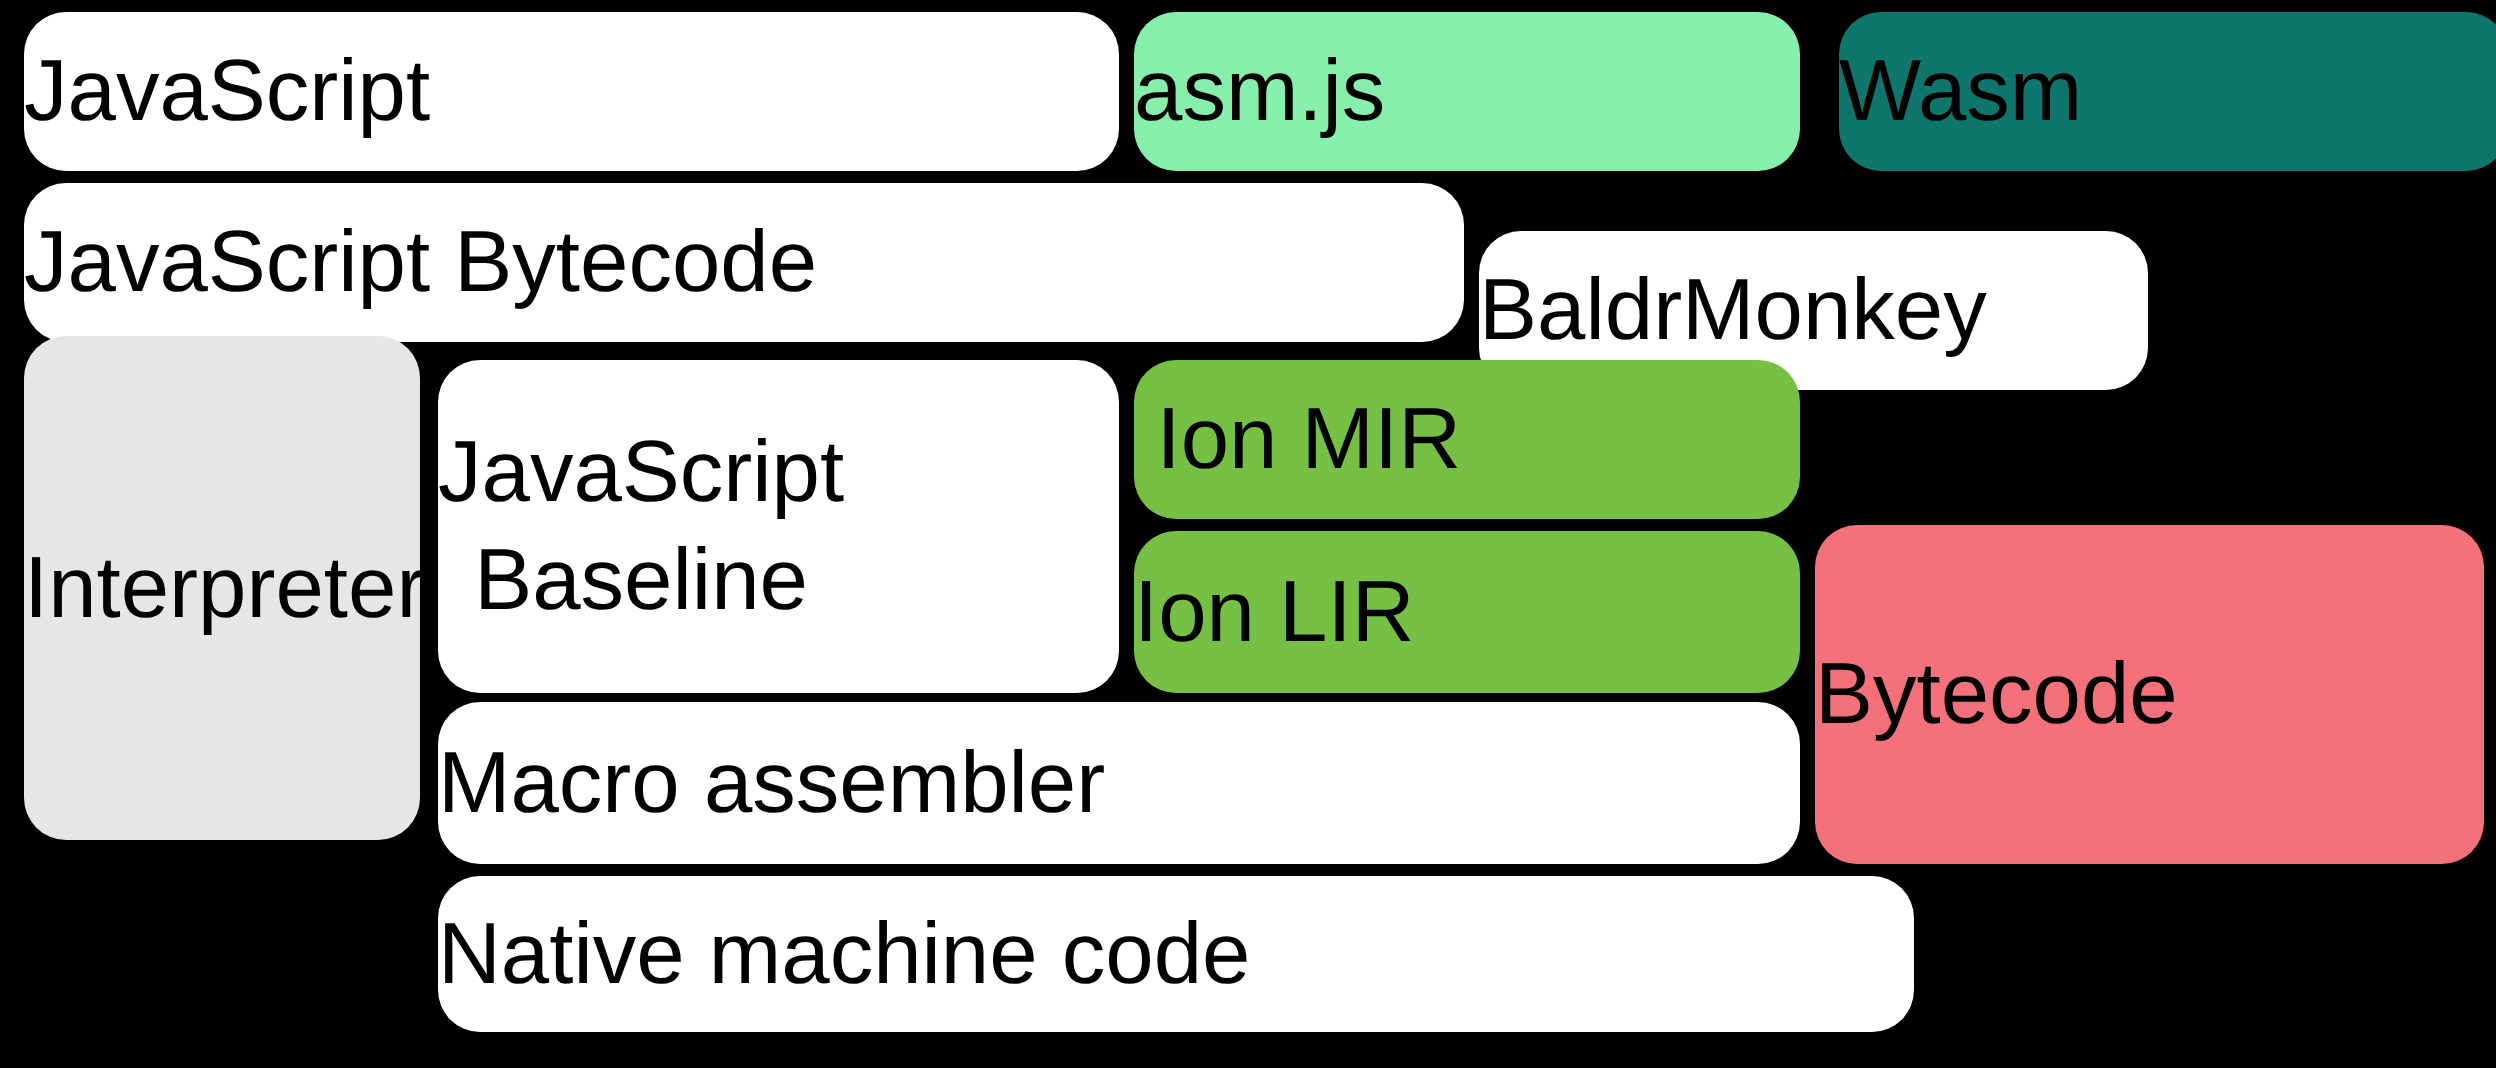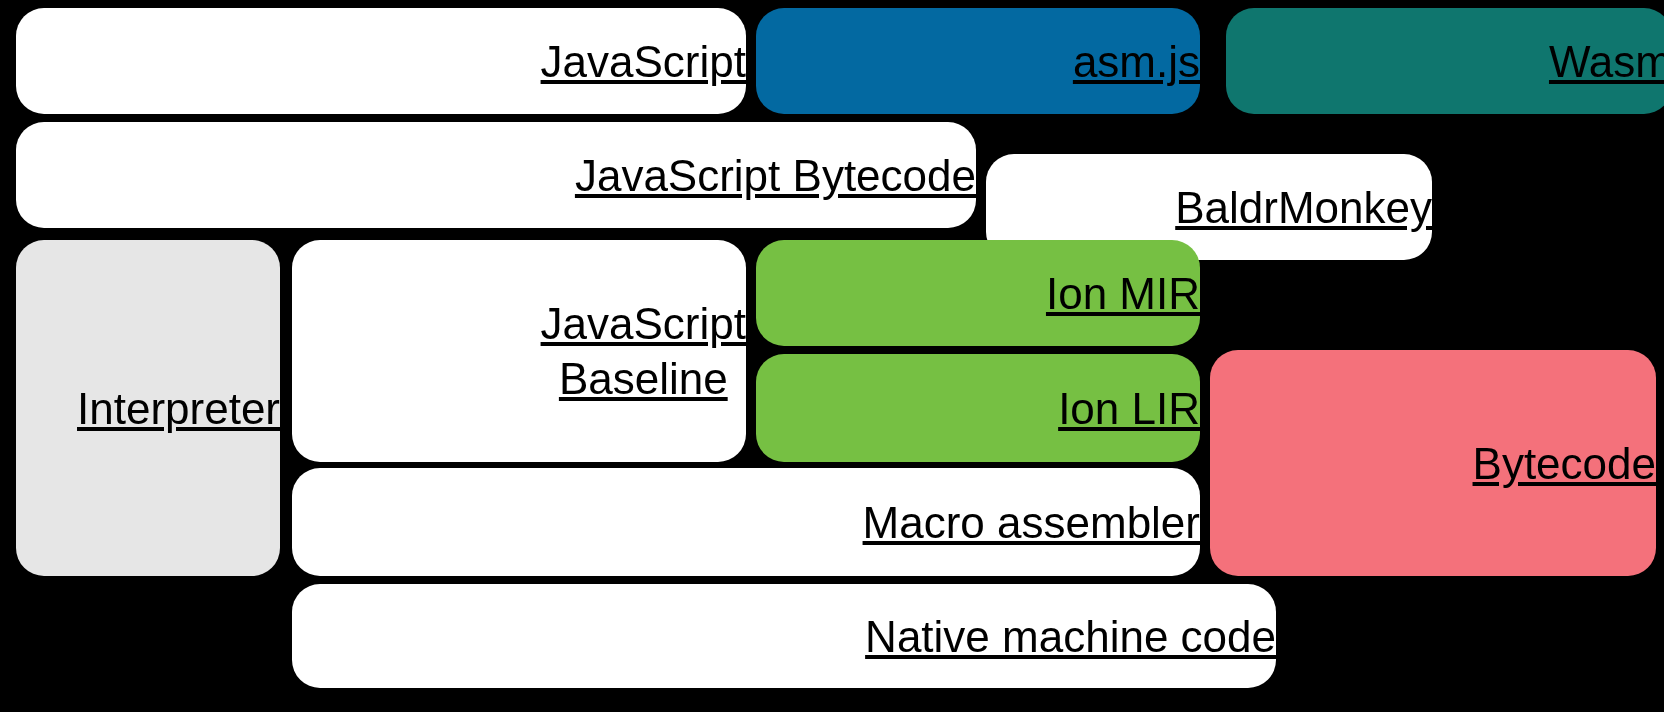"JavaScript" .box { font-size: 44px -> 58px; justify-content: flex-end -> flex-start; text-decoration: underline -> none }
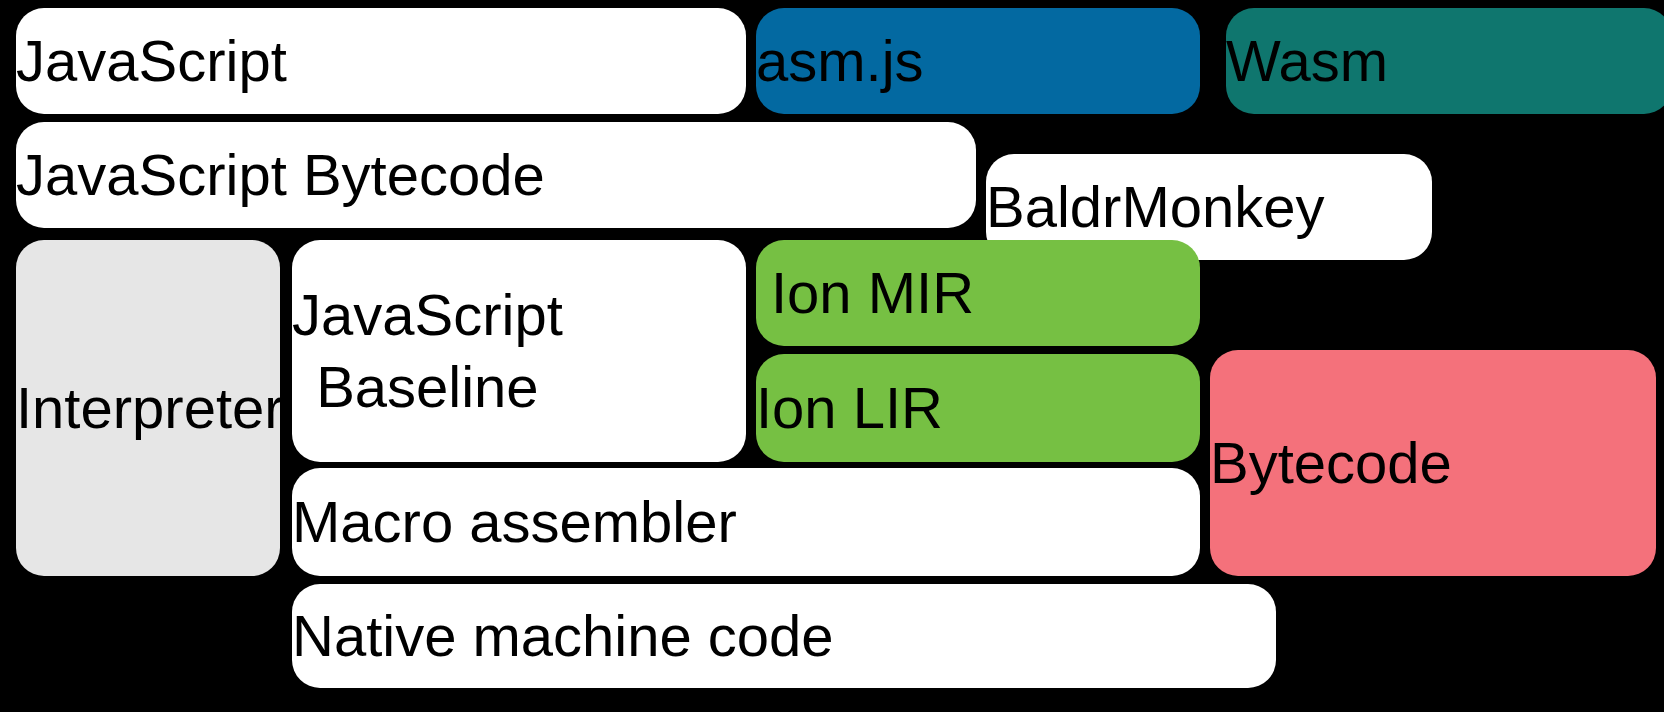"asm.js" div.box { background: #0369a1 -> #86efac }
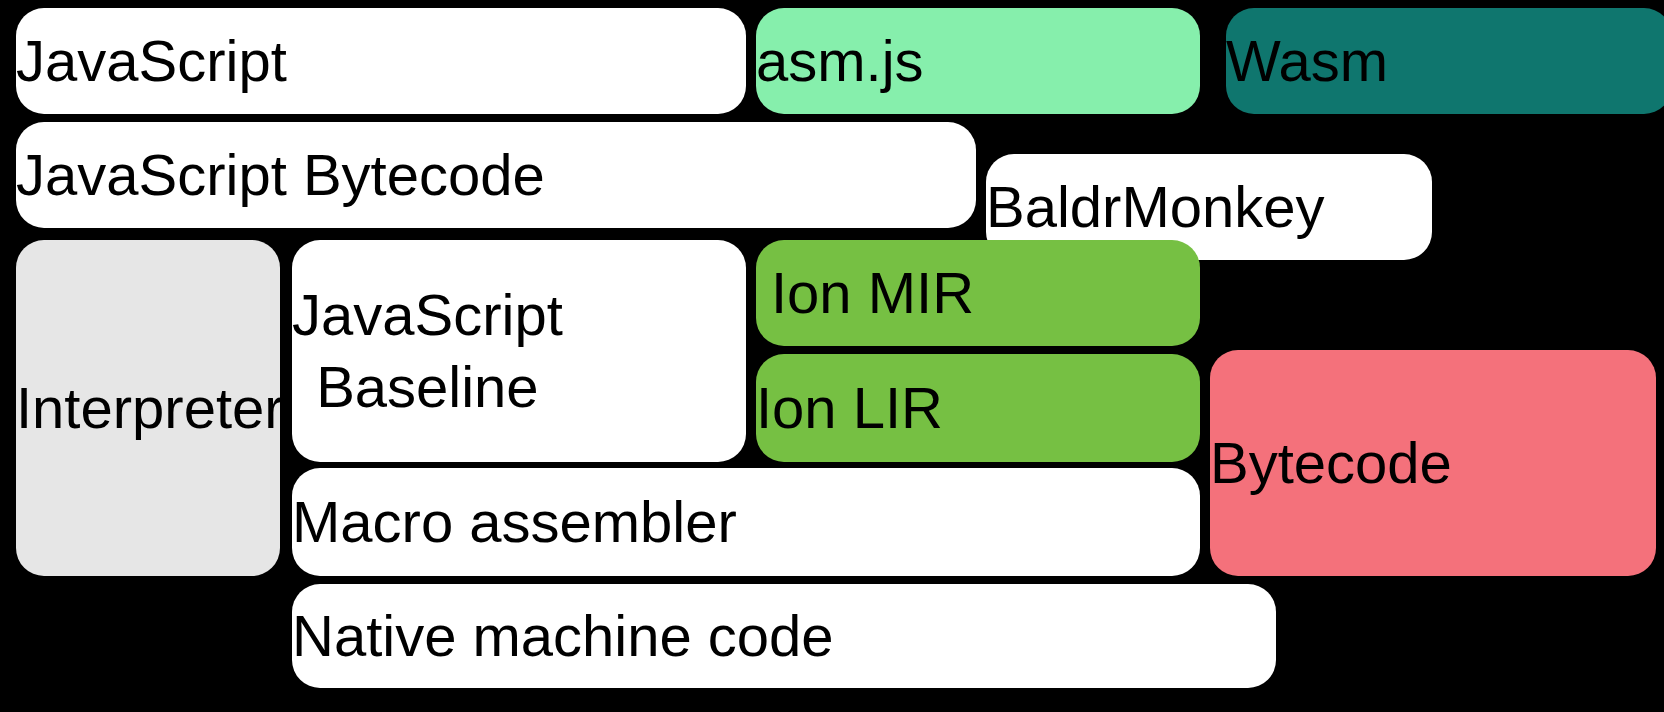"Interpreter" div.box { top: 240px -> 224px }
